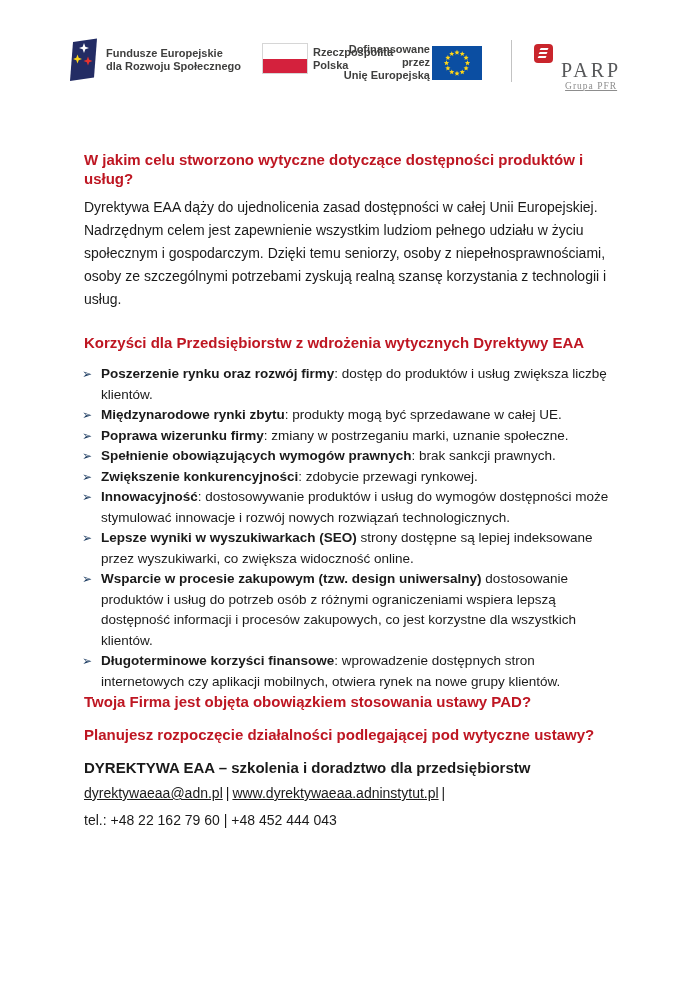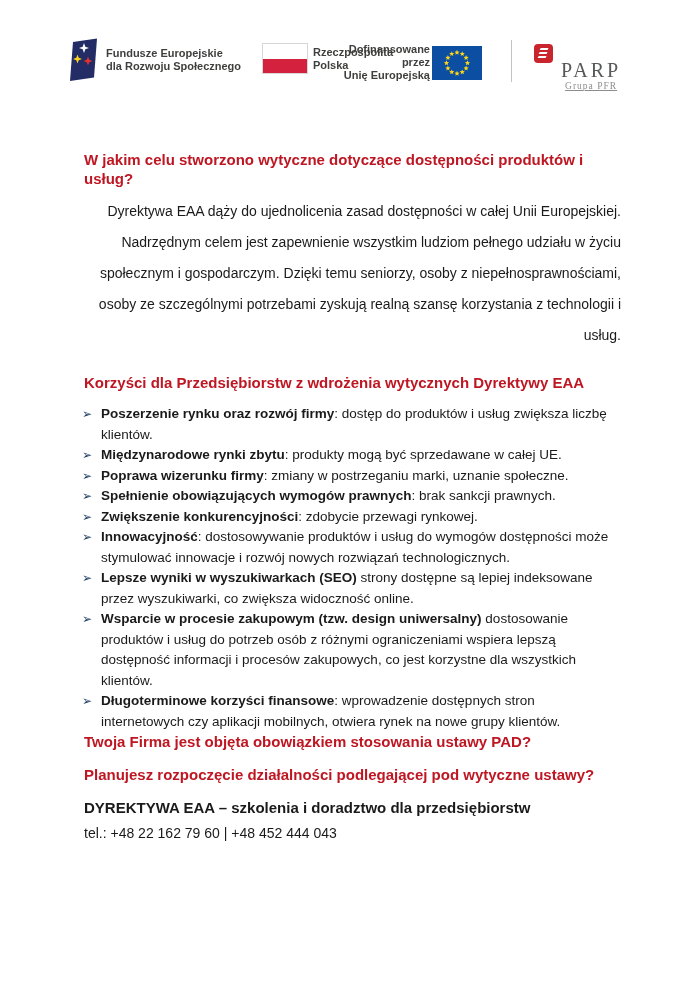"Dyrektywa EAA dąży do ujednolicenia" .para { line-height: 31px -> 23px; text-align: right -> none }
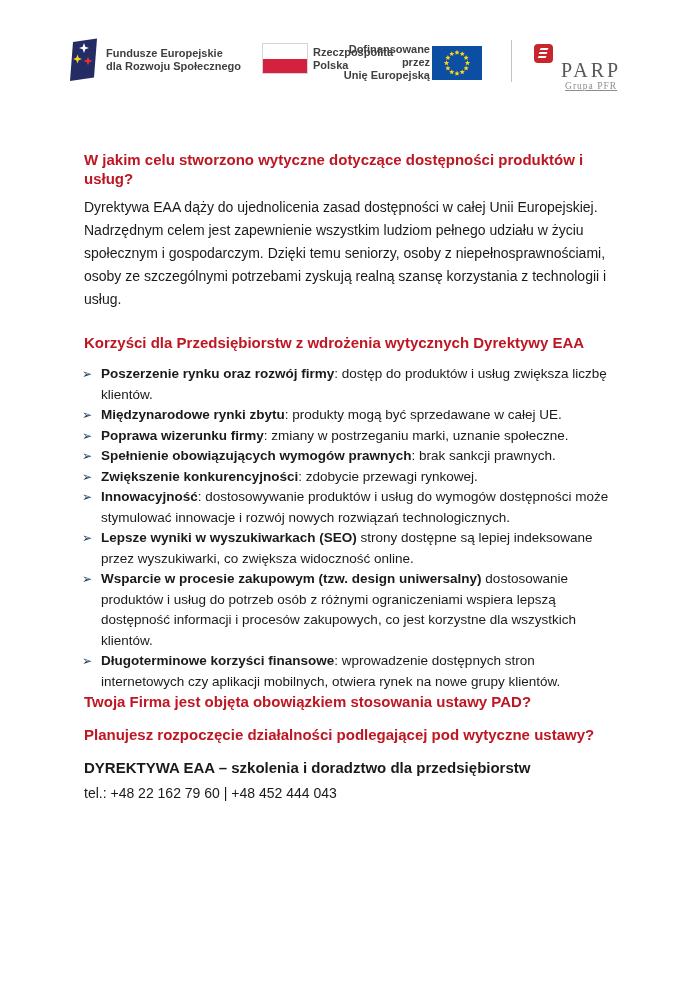"dyrektywaeaa@adn.pl |" div.contact { html: none -> <div> <a>dyrektywaeaa@adn.pl</a><span>|</span><a>www.dyrektywaeaa.adninstytut.pl</a><span>|</span> </div> }
